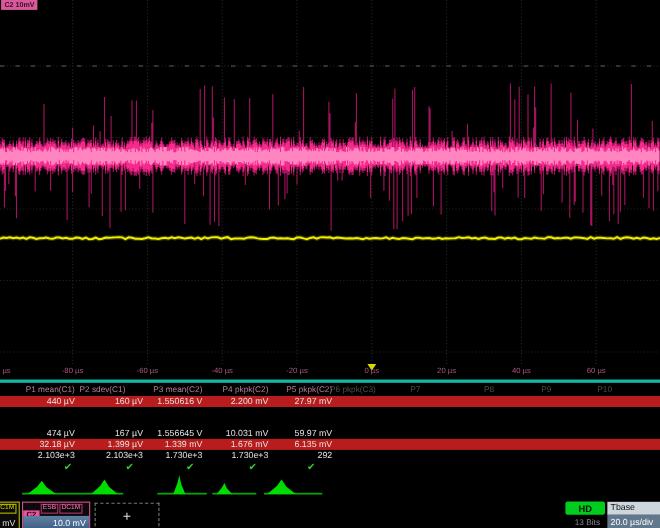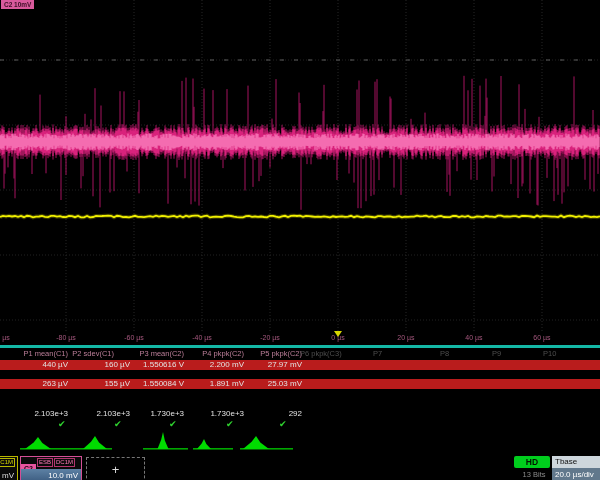"263 µV" div.t-row { html: <div> <div>263 µV</div> <div>155 µV</div> <div>1.550084 V</div> <div>1.891 mV</div> <div>25.03 mV</div> </div> -> none }
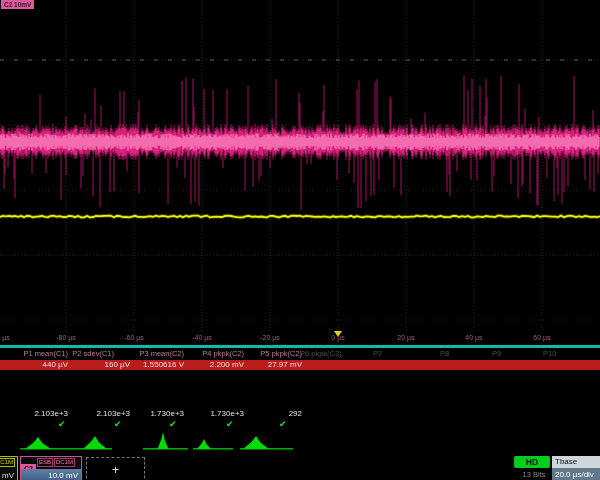"474 µV" div.t-row { html: none -> <div> <div>474 µV</div> <div>167 µV</div> <div>1.556645 V</div> <div>10.031 mV</div> <div>59.97 mV</div> </div> }
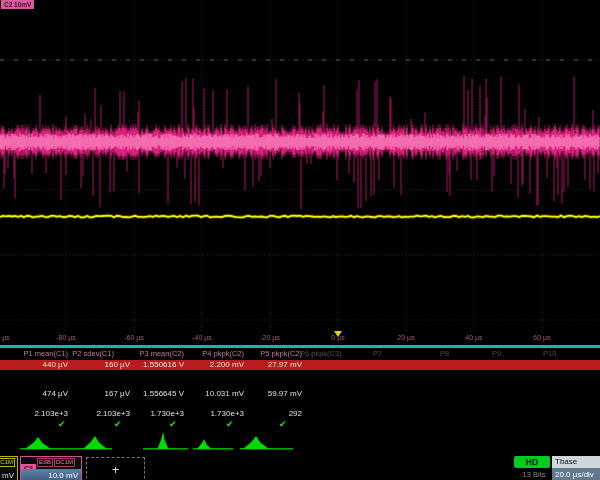"32.18 µV" div.t-row { html: none -> <div> <div>32.18 µV</div> <div>1.399 µV</div> <div>1.339 mV</div> <div>1.676 mV</div> <div>6.135 mV</div> </div> }
